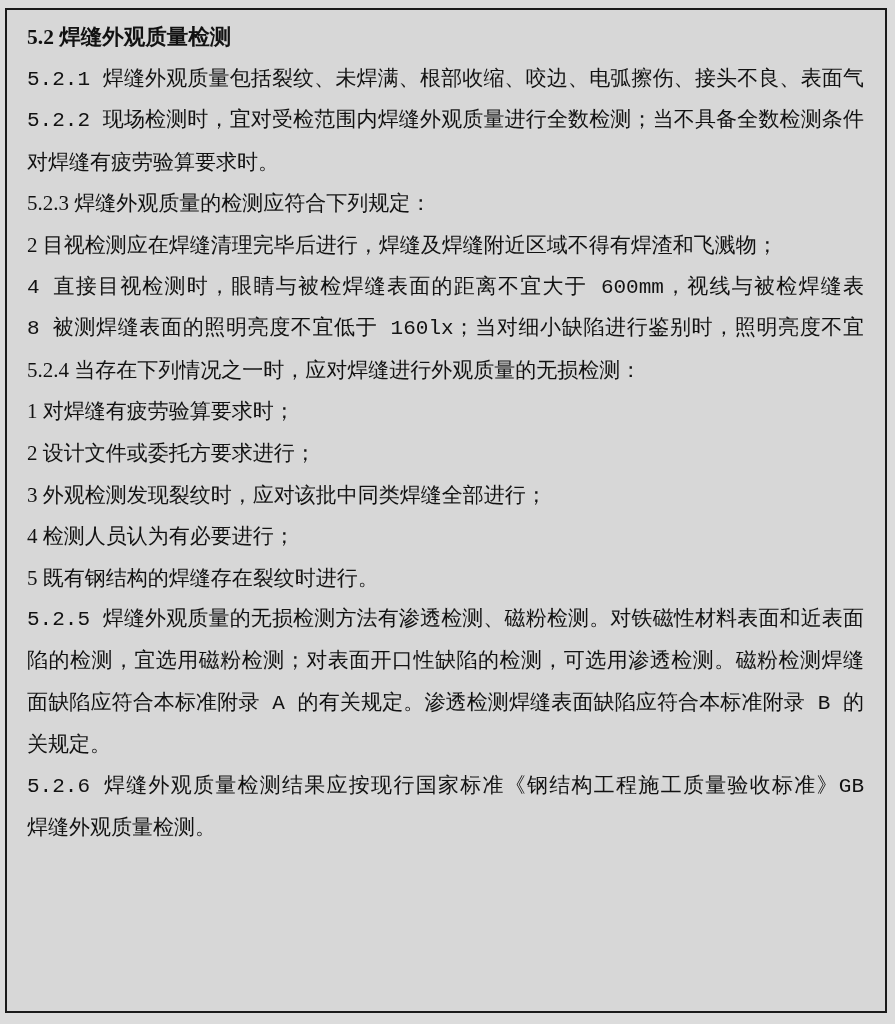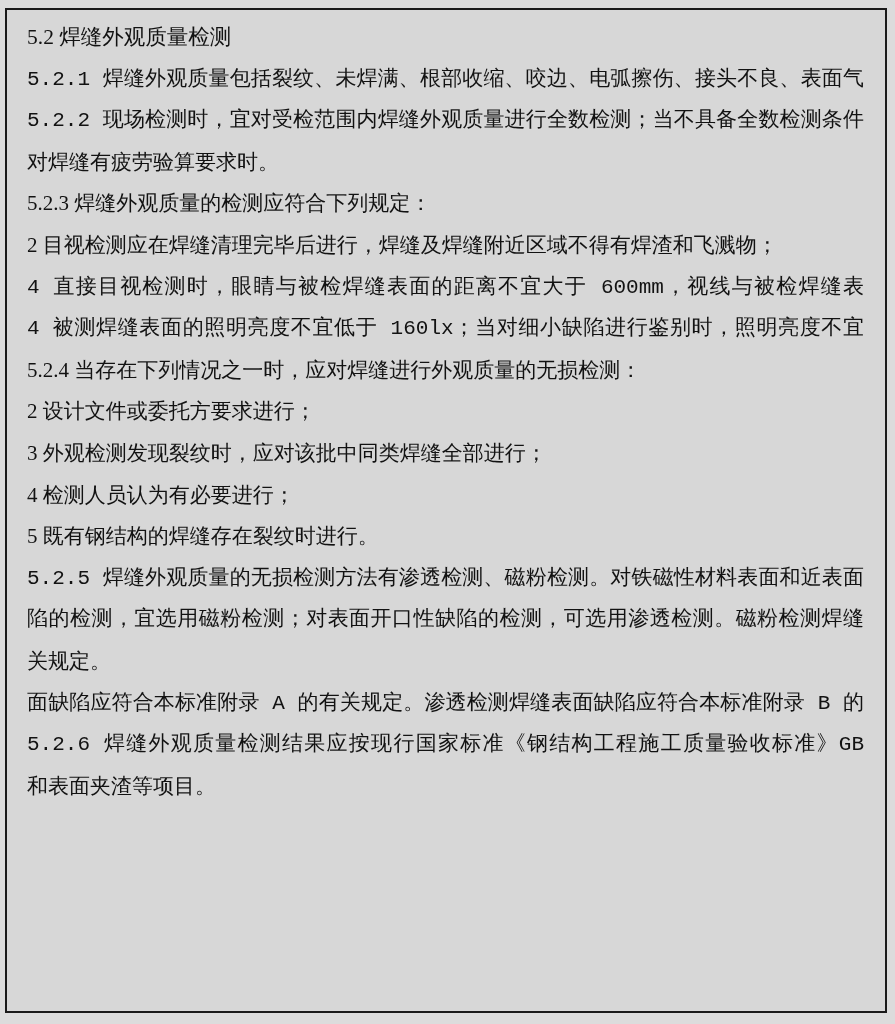"5.2 焊缝外观质量检测" .line.heading { font-weight: normal -> bold }
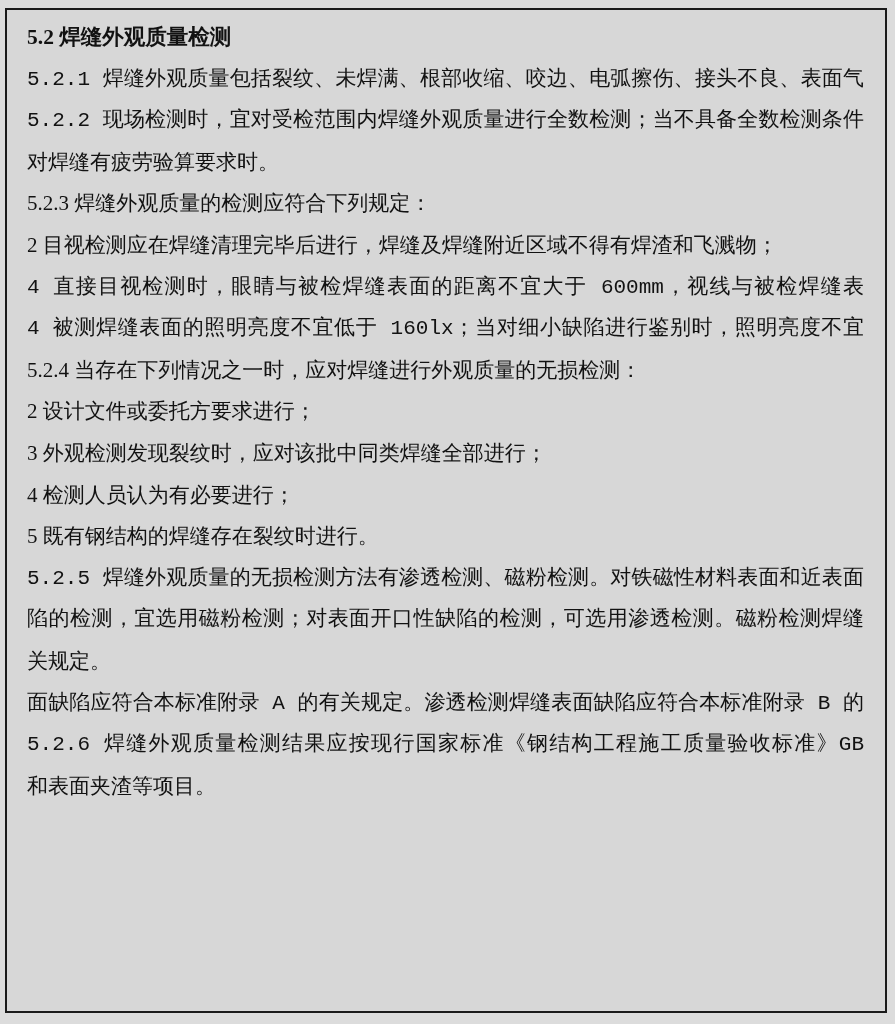"4 被测焊缝表面的照明亮度不宜低于" div.line { text: 4 -> 8 }
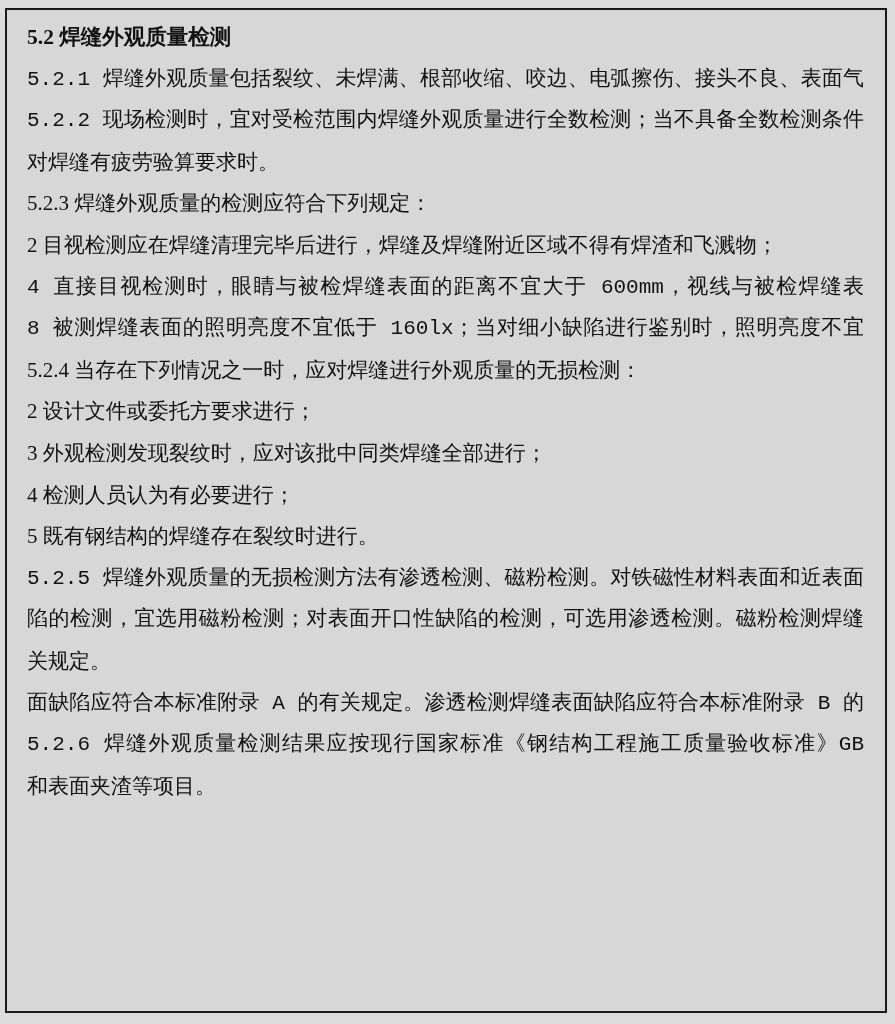"1 对焊缝有疲劳验算要求时；" div.line { html: none -> <div>1 对焊缝有疲劳验算要求时；</div> }
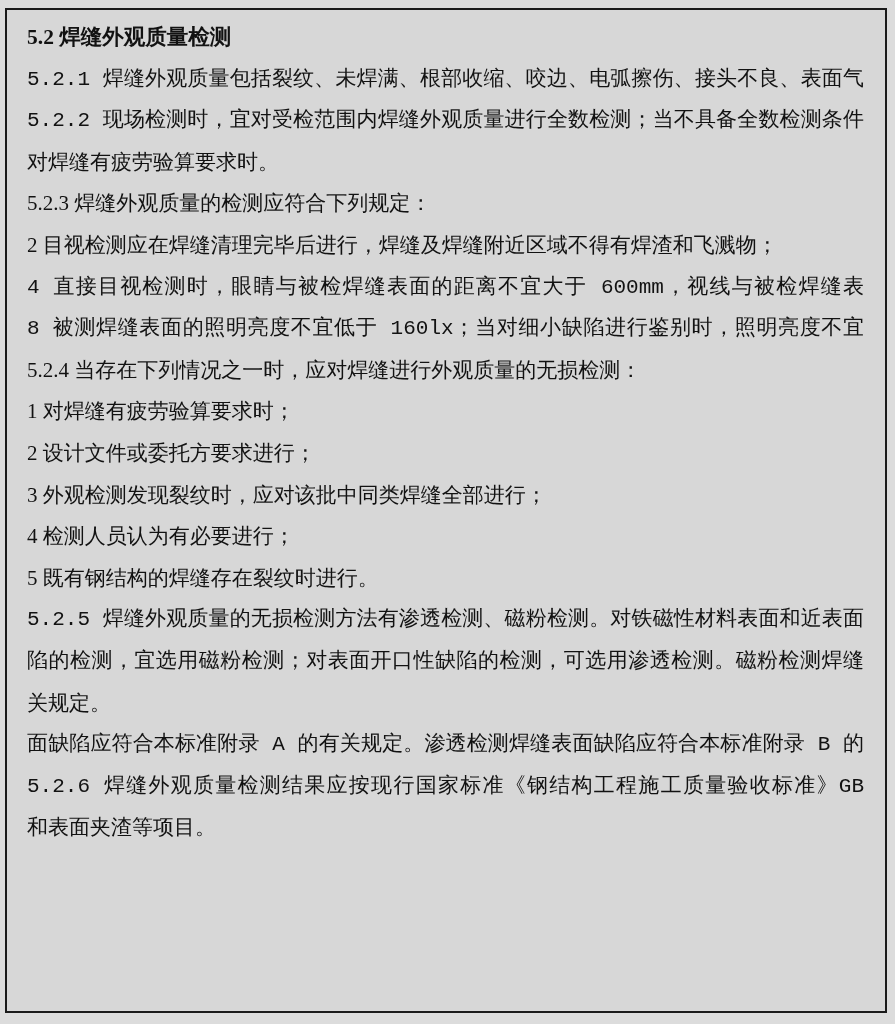"关规定。" div.line { order: before "面缺陷应符合本标准附录 A 的有关规定。渗透检测焊缝表面缺陷应符合本标准附录 B" -> after "面缺陷应符合本标准附录 A 的有关规定。渗透检测焊缝表面缺陷应符合本标准附录 B" }
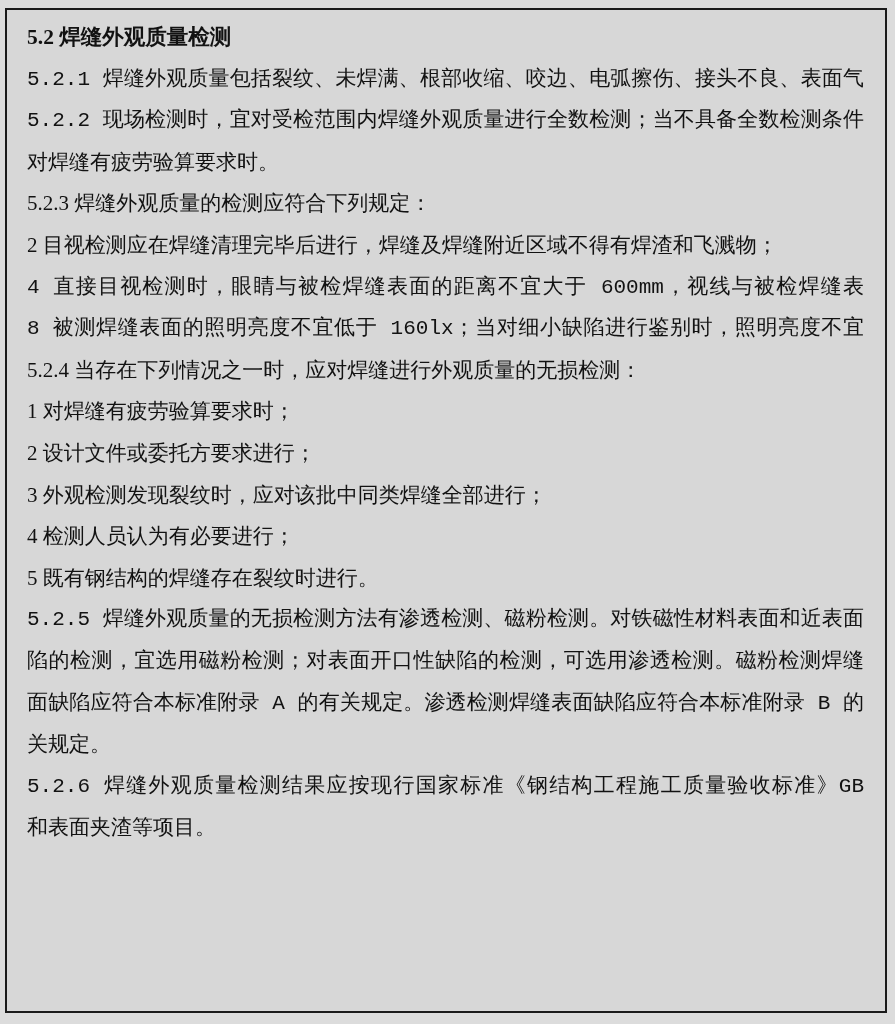"和表面夹渣等项目。" div.line { text: 和表面夹渣等项目 -> 焊缝外观质量检测 }
